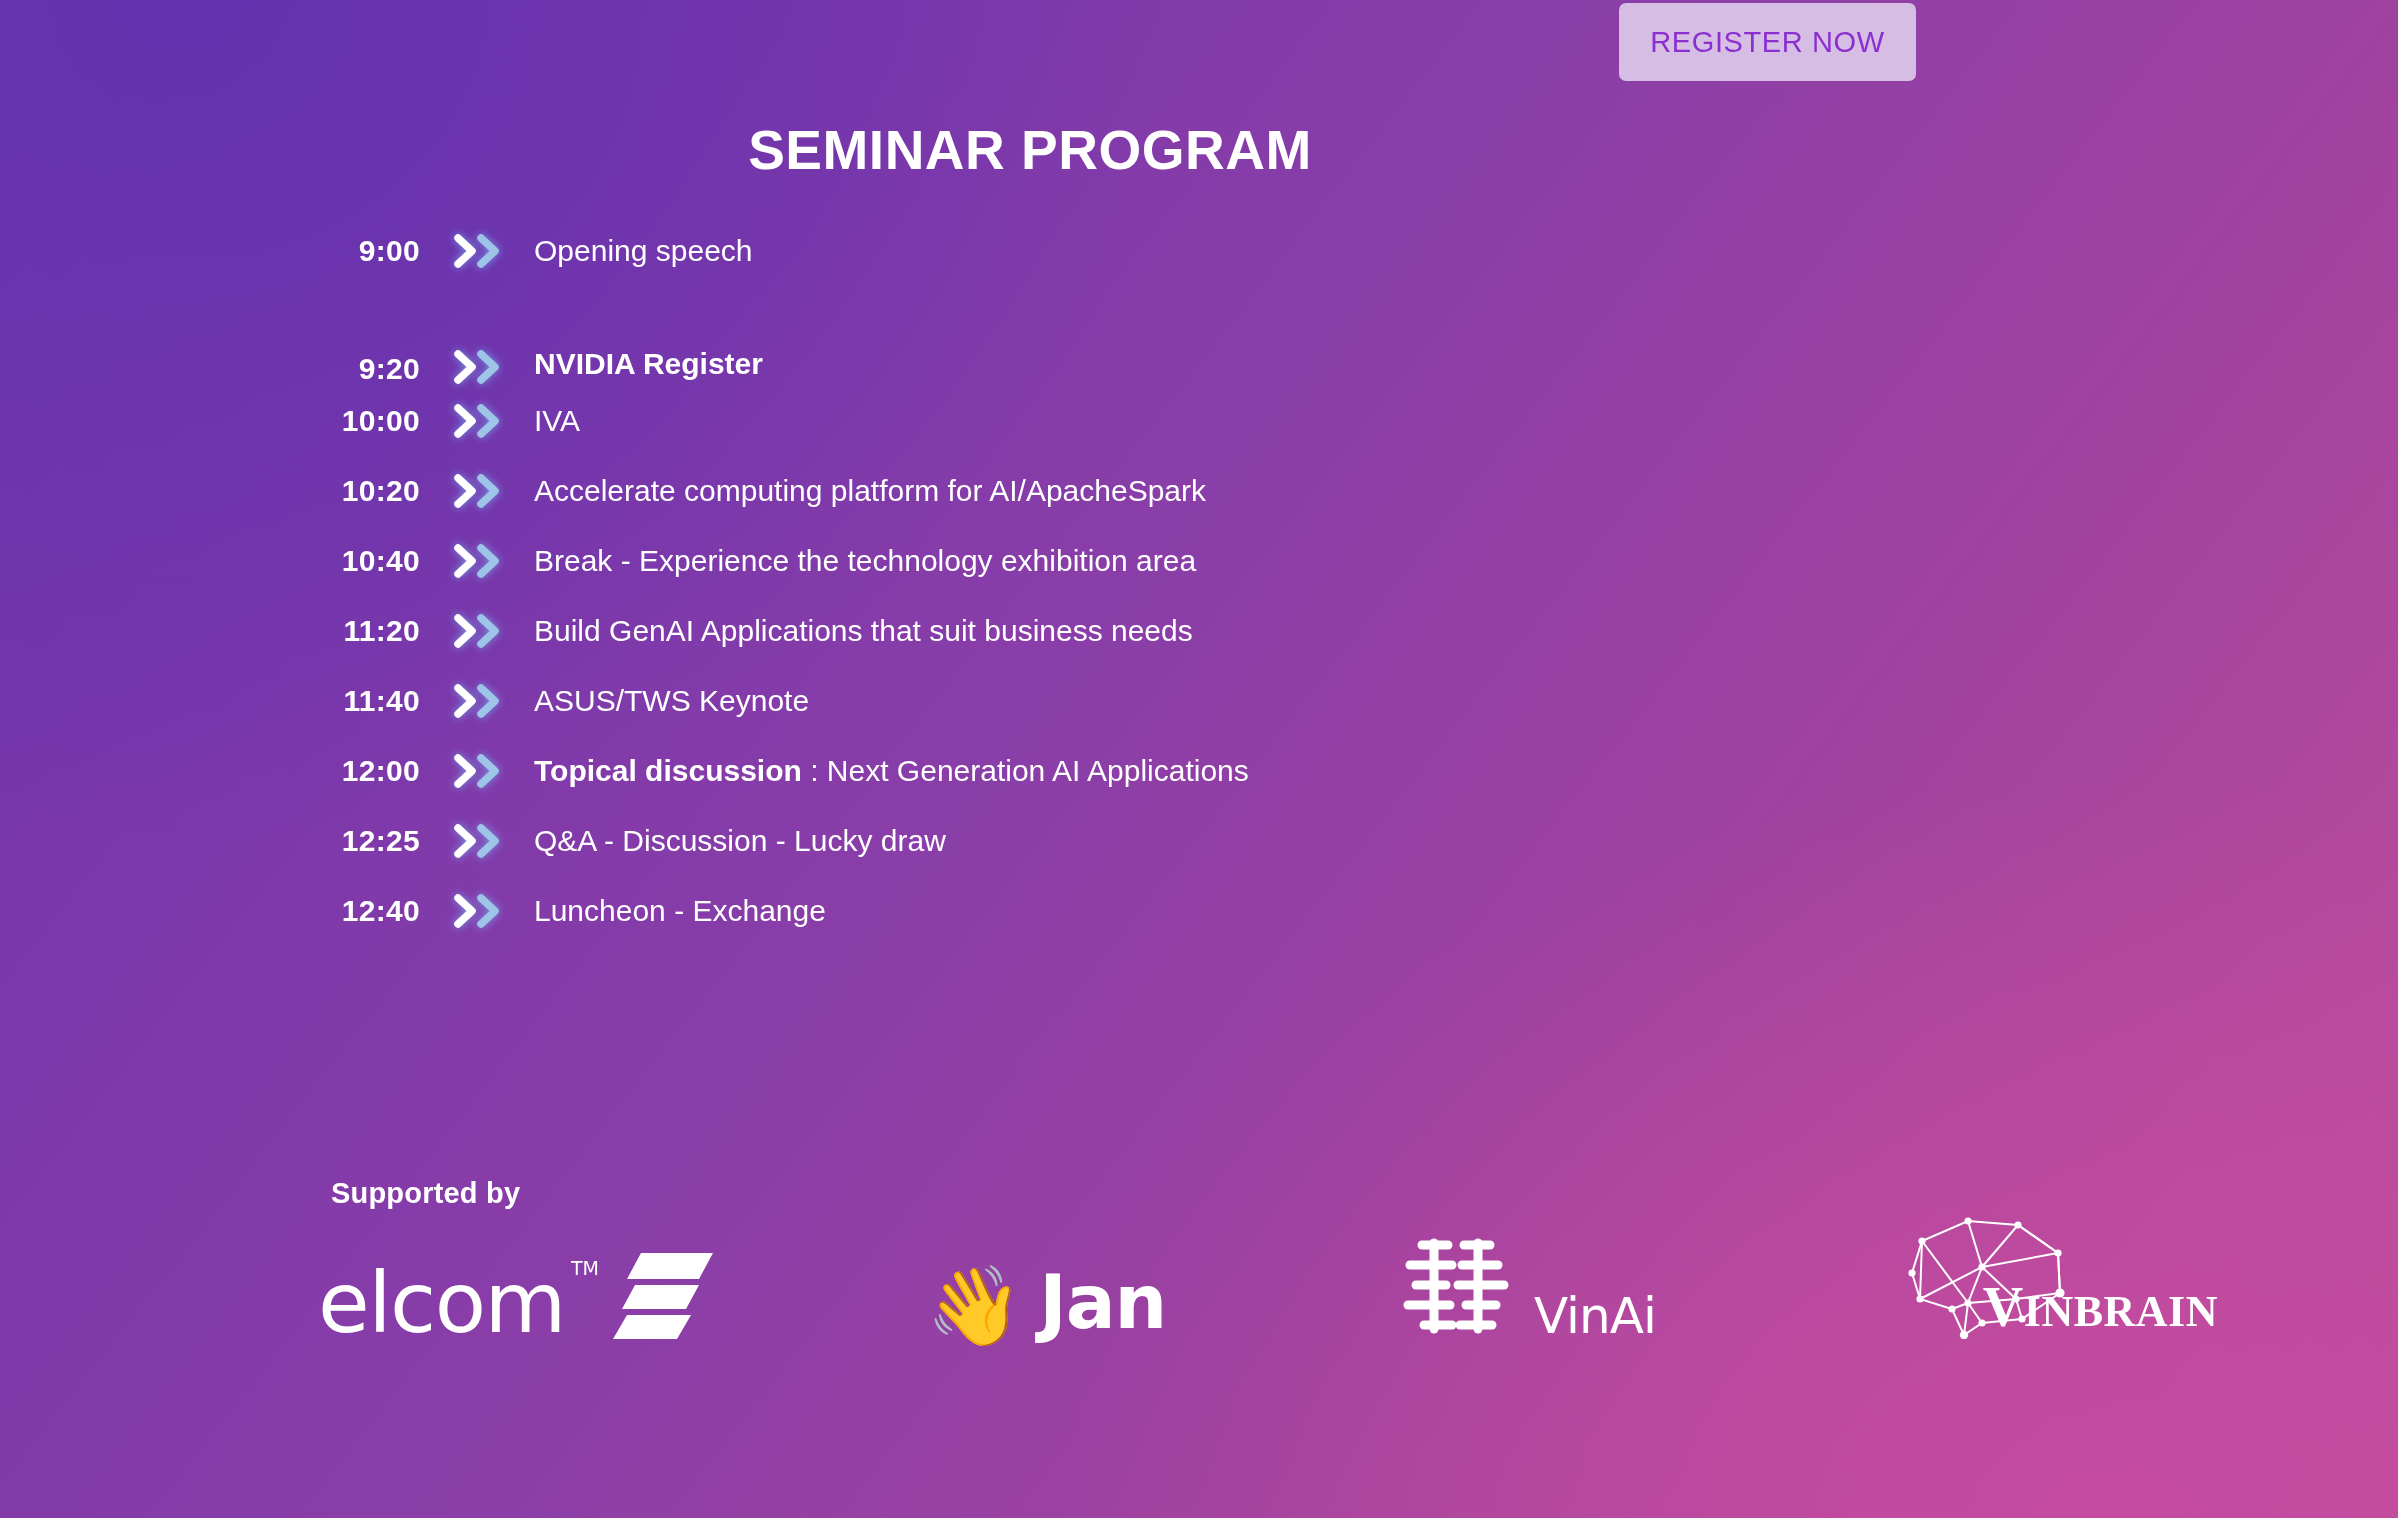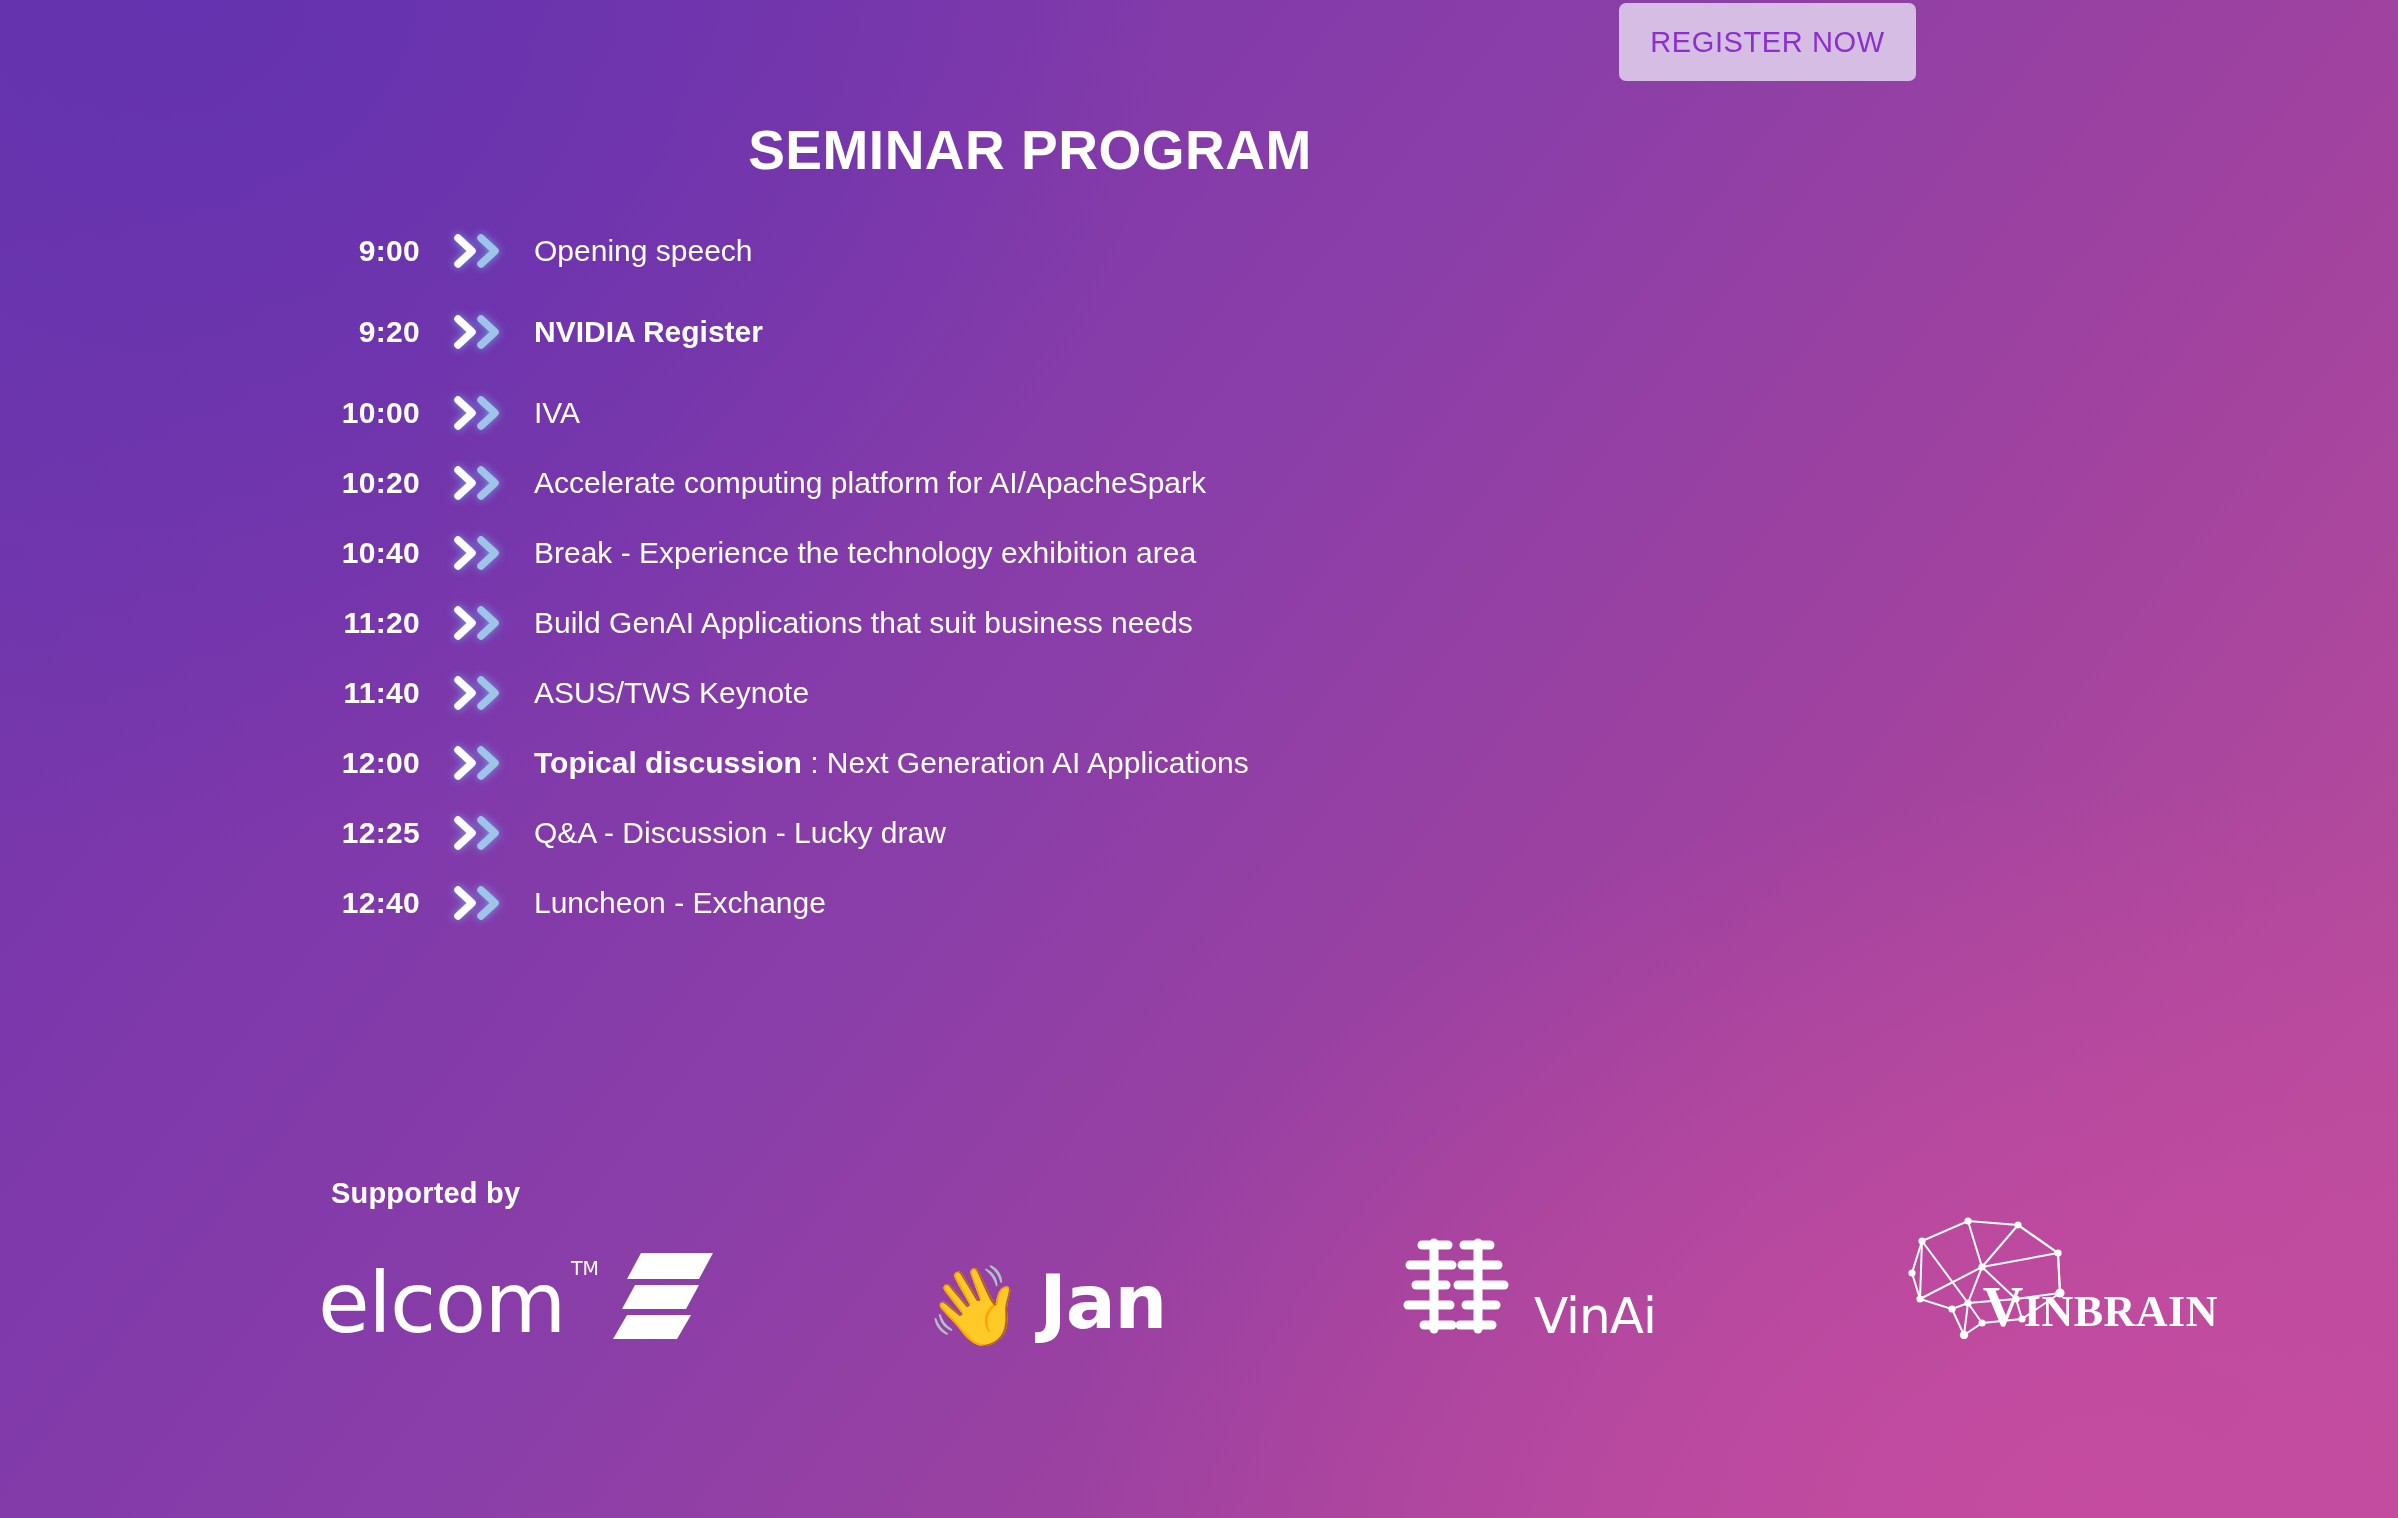"9:20" .sched-row.tall { align-items: center -> flex-end; margin-top: none -> 8px }
